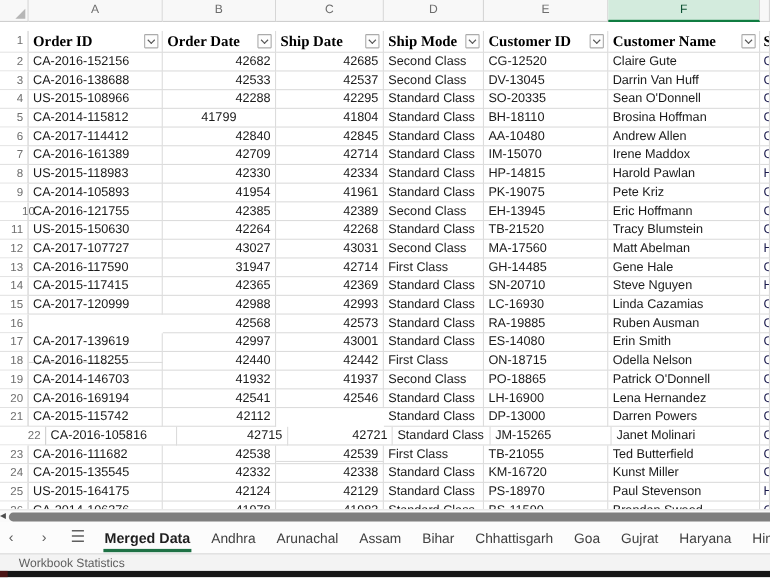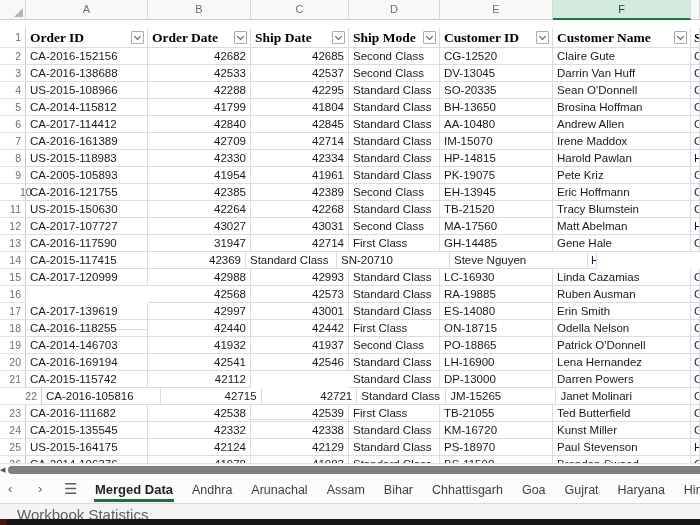"41799" div.cell { text-align: none -> center }
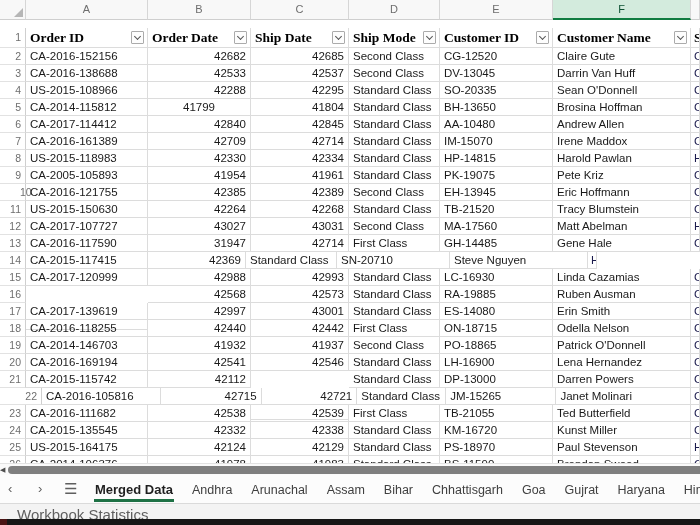"BH-13650" div.cell { text: BH-13650 -> BH-18110 }
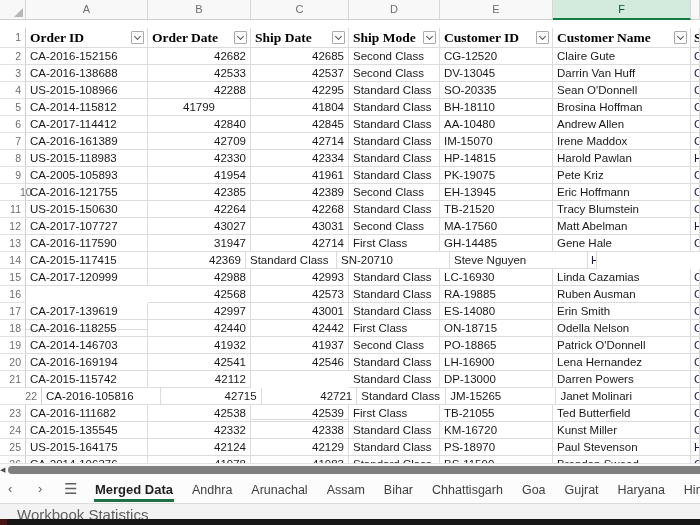"CA-2005-105893" div.cell { text: CA-2005-105893 -> CA-2014-105893 }
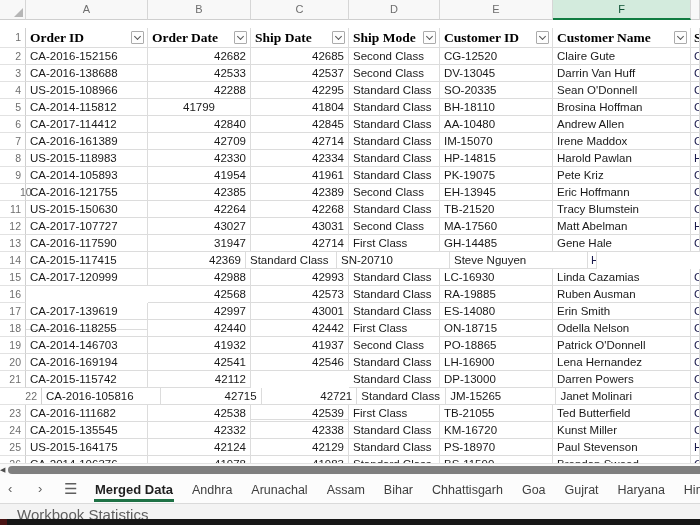"42365" div.cell { html: none -> <div>42365</div> }
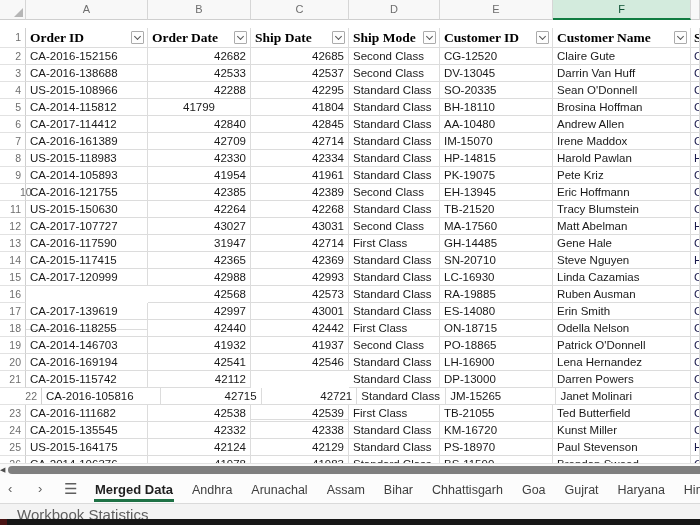"Workbook Statistics" #statusbar span { font-size: 15px -> 11px }
